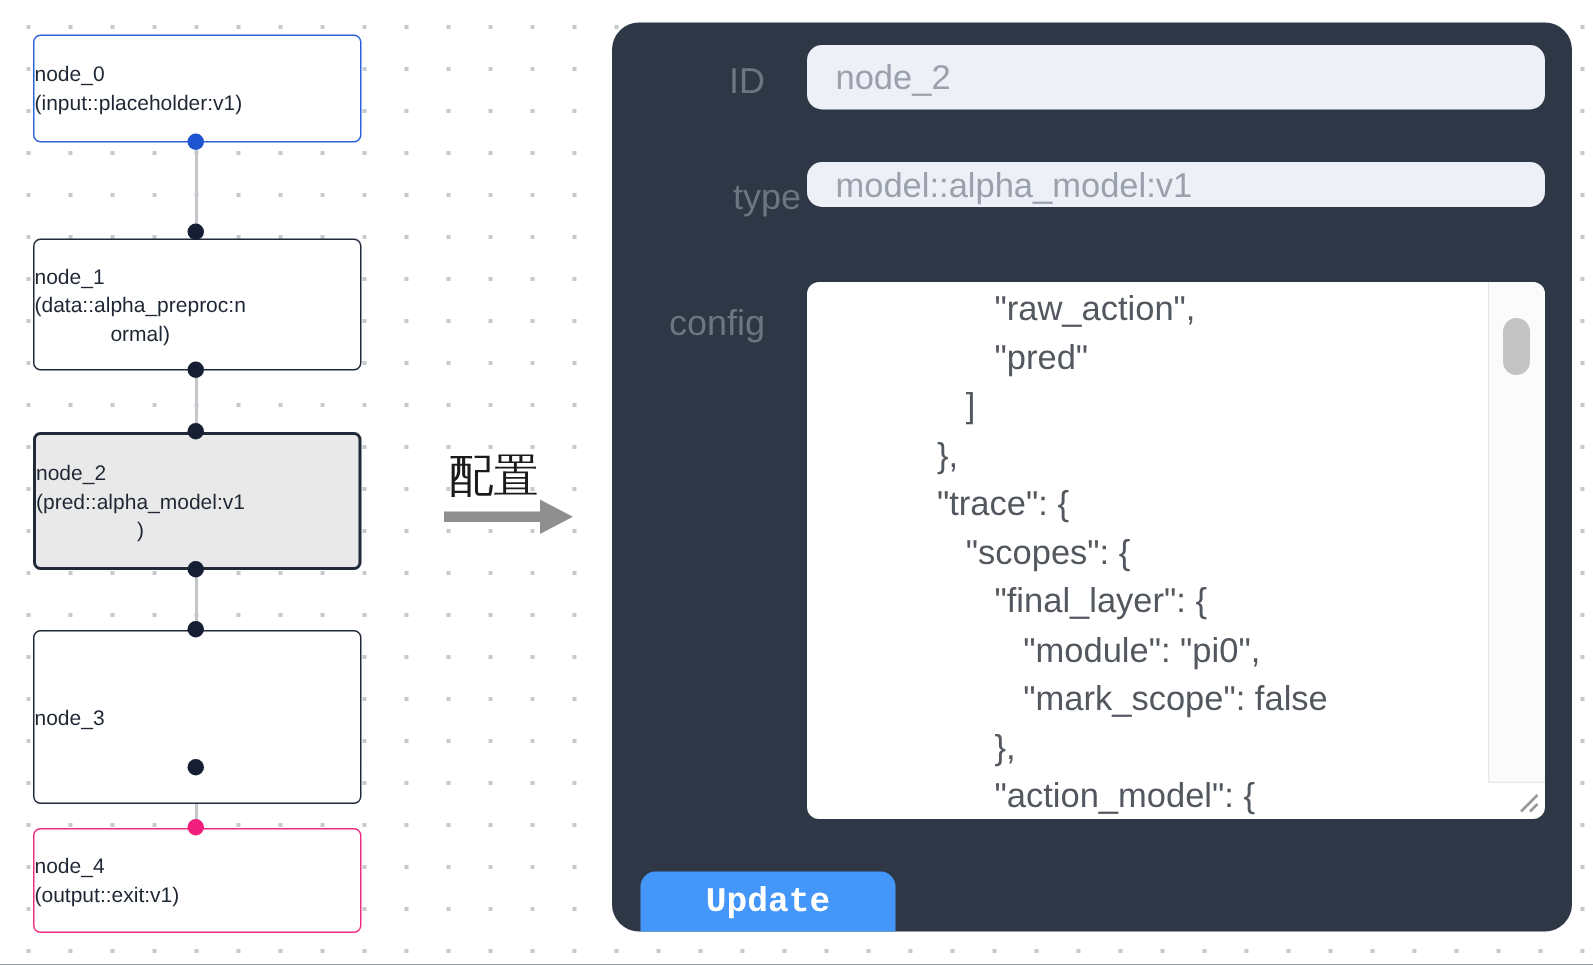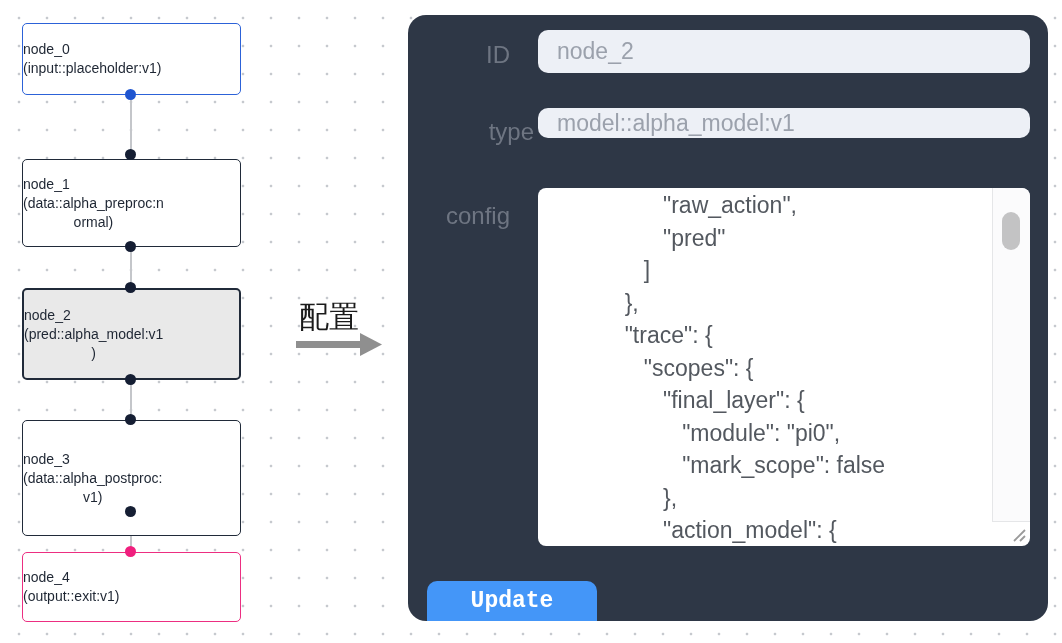"(data::alpha_postproc:" div.node-sub { html: <div>(data::alpha_postproc: v1)</div> -> none }
